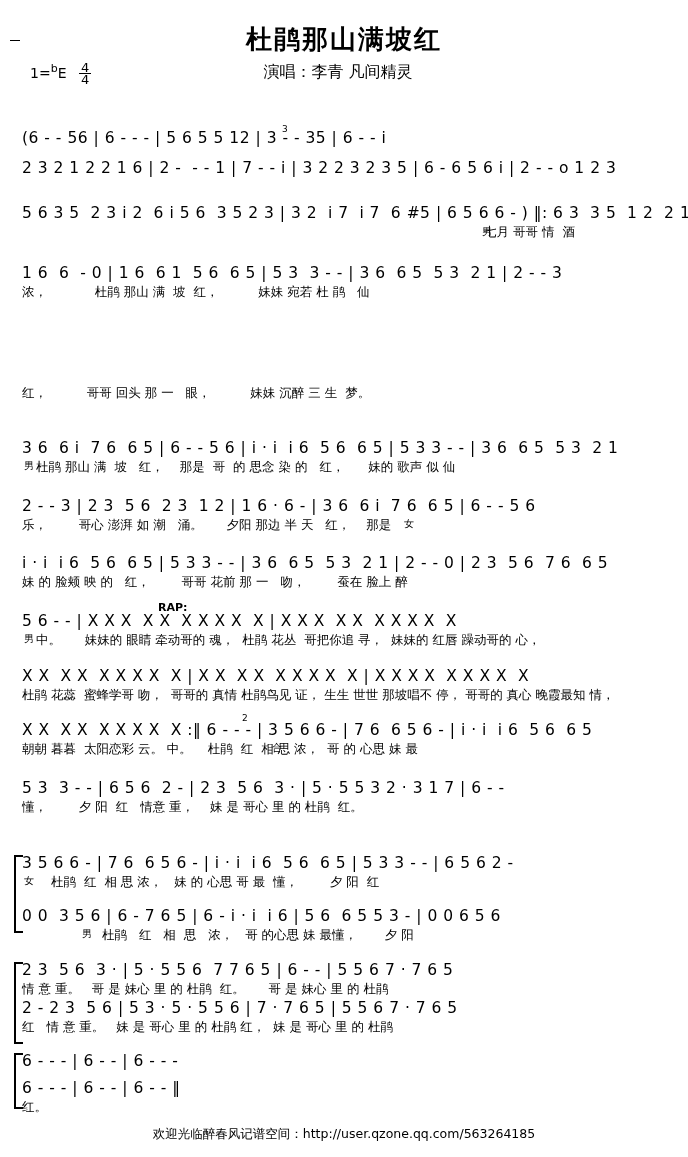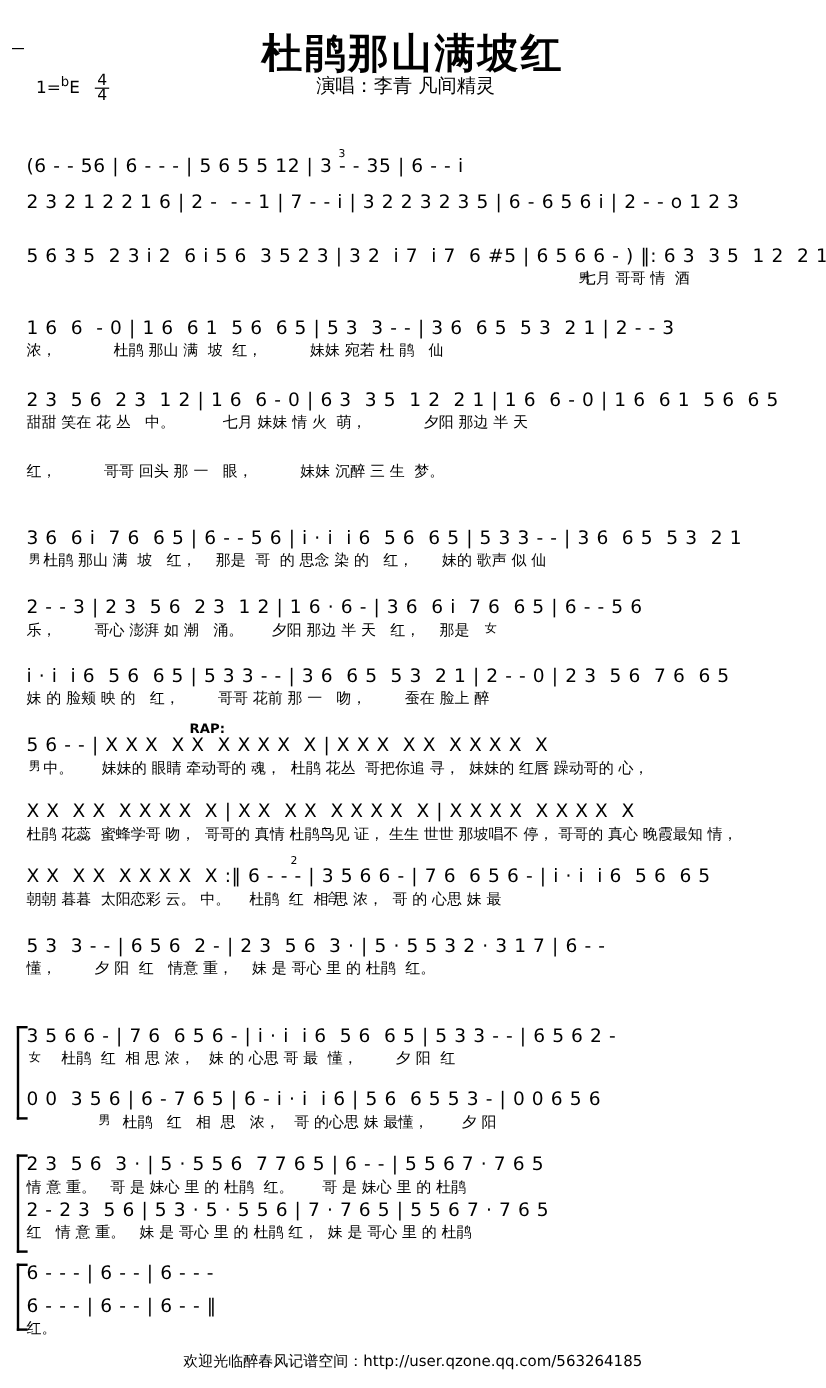"杜鹃那山满坡红" .title { font-size: 34px -> 26px }
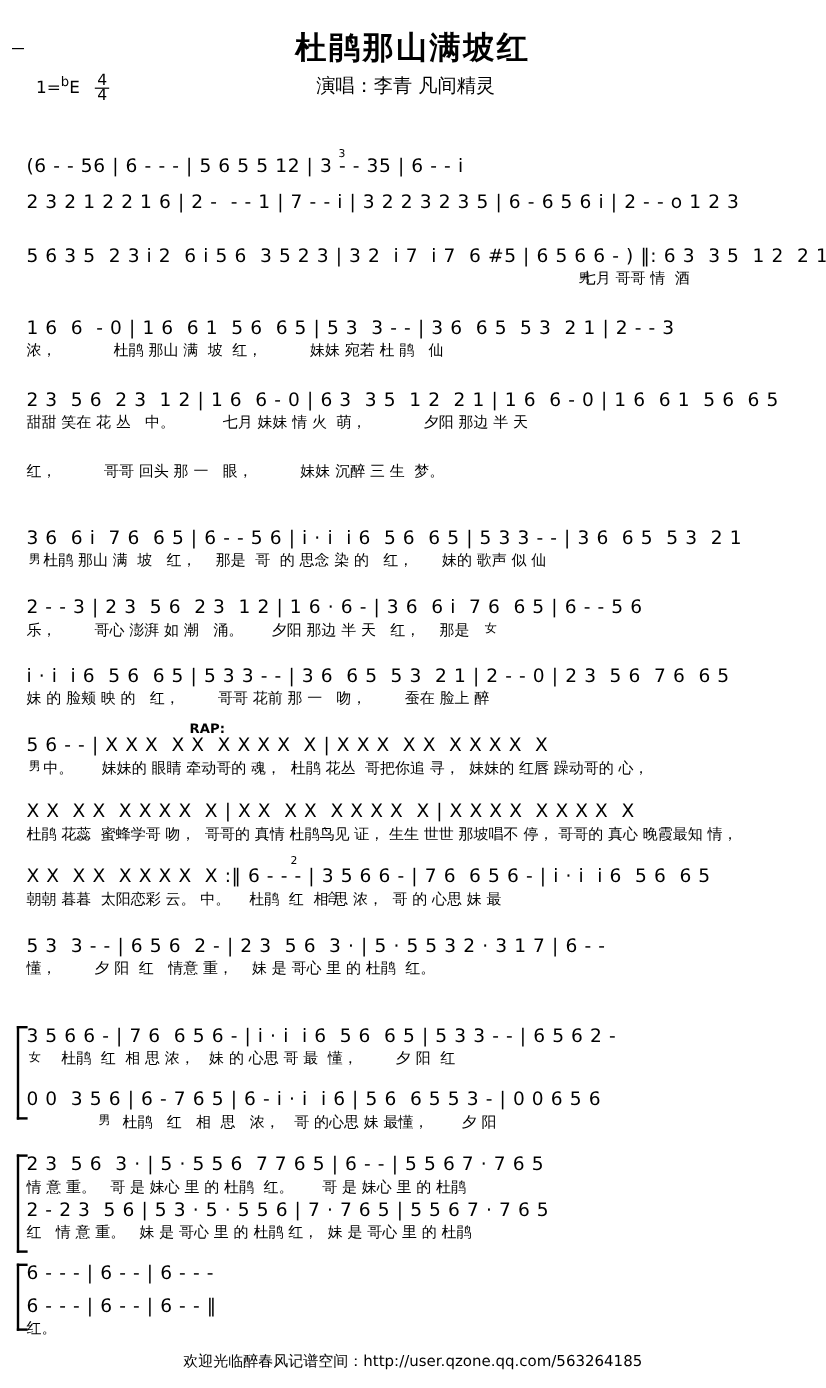"2 3 5 6 2" div.system { html: <div> <div>2 3 5 6 2 3 1 2 | 1 6 6 - 0 | 6 3 3 5 1 2 2 1 | 1 6 6 - 0 | 1 6 6 1 5 6 6 5</div> <div>甜甜 笑在 花 丛 中。 七月 妹妹 情 火 萌， 夕阳 那边 半 天</div> </div> -> none }
